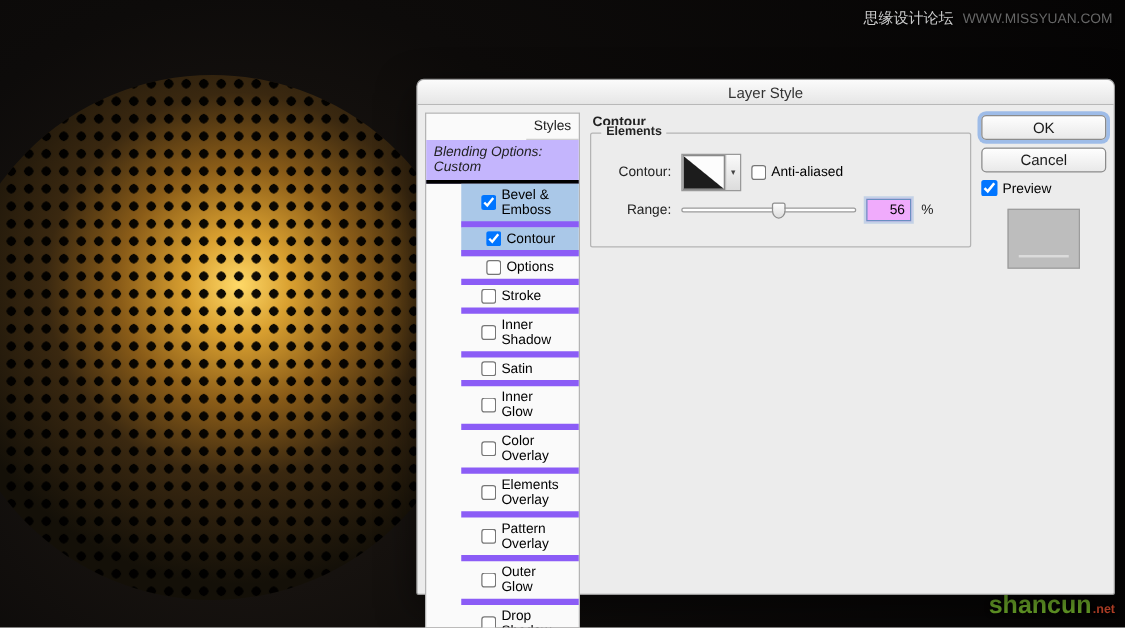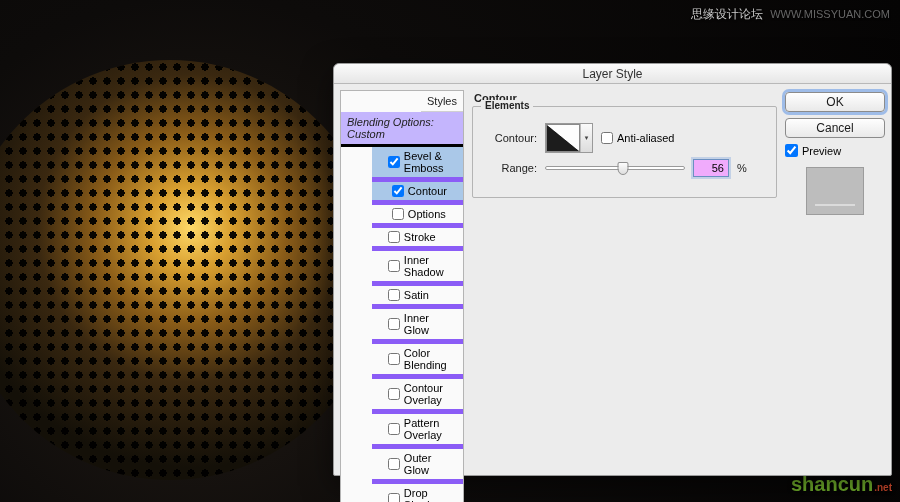"Color Blending" span { text: Blending -> Overlay }
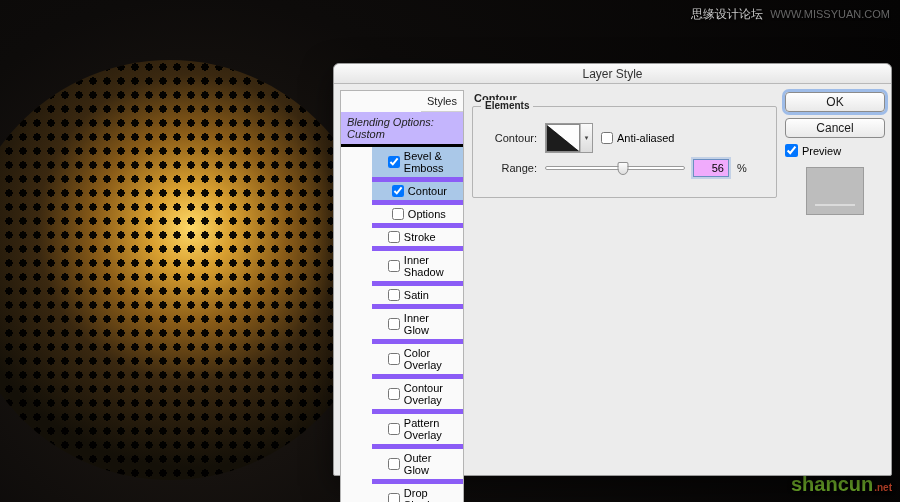"Contour Overlay" span { text: Contour -> Elements }
